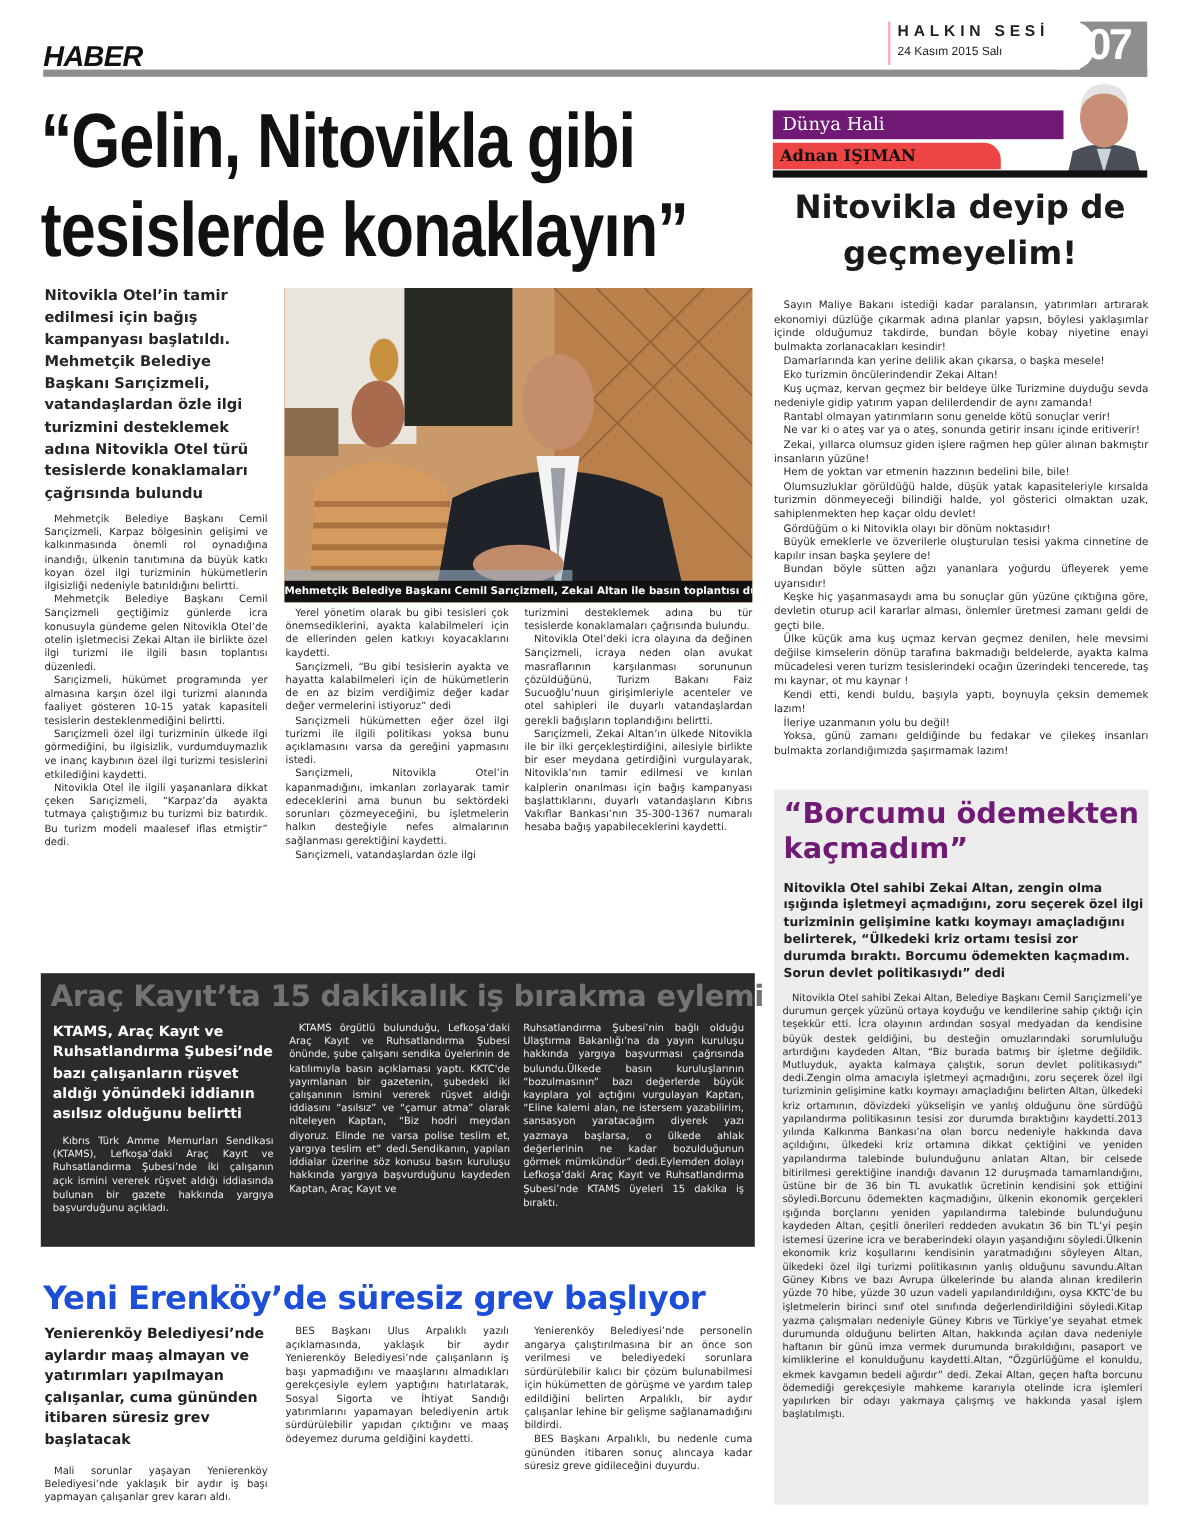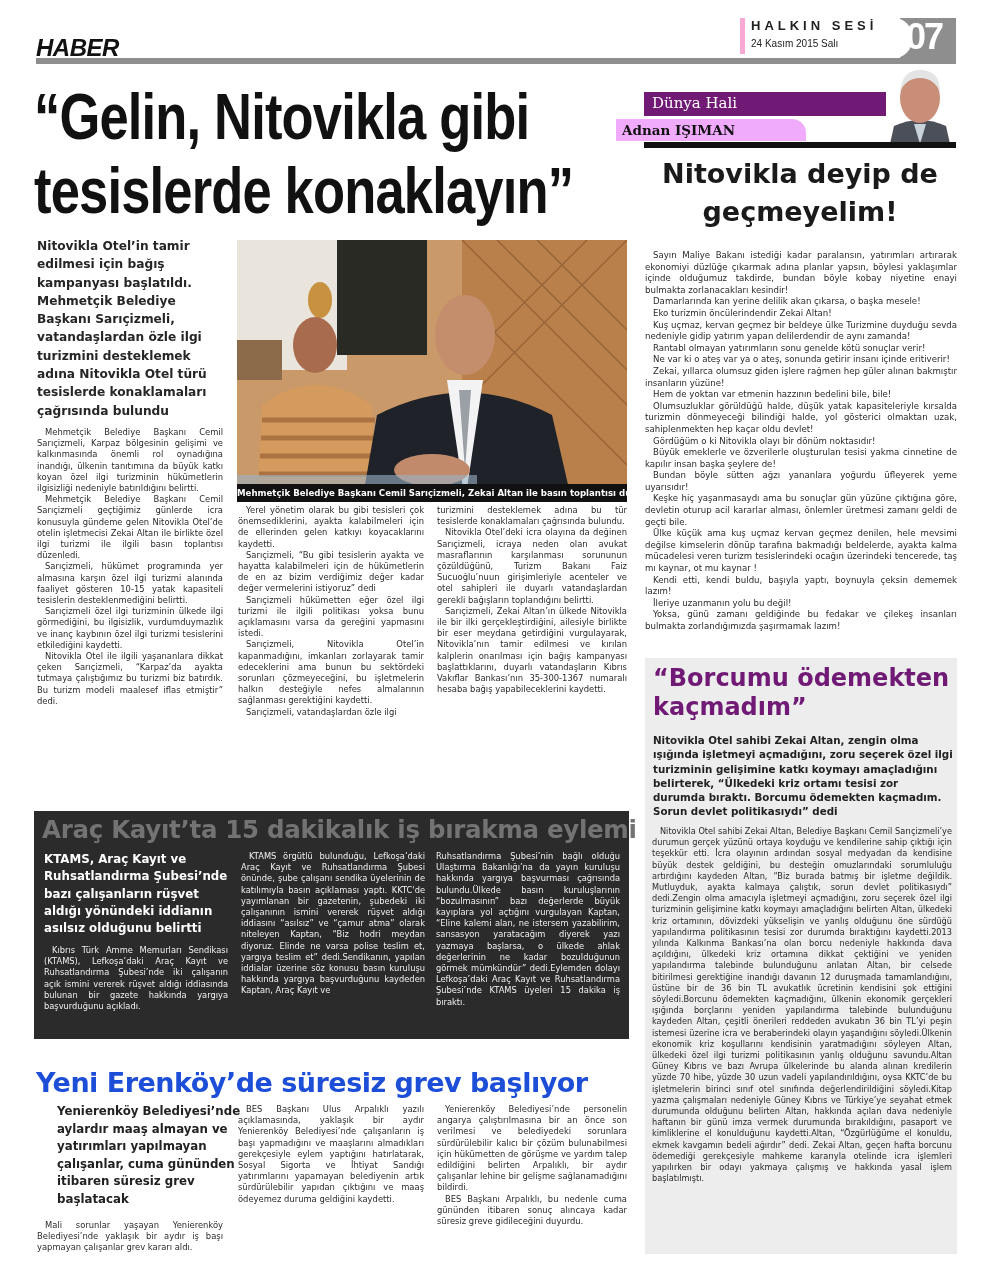"HALKIN SESİ" .paper-info { border-left: 5px solid #f9a8d4 -> 2px solid #f9a8d4 }
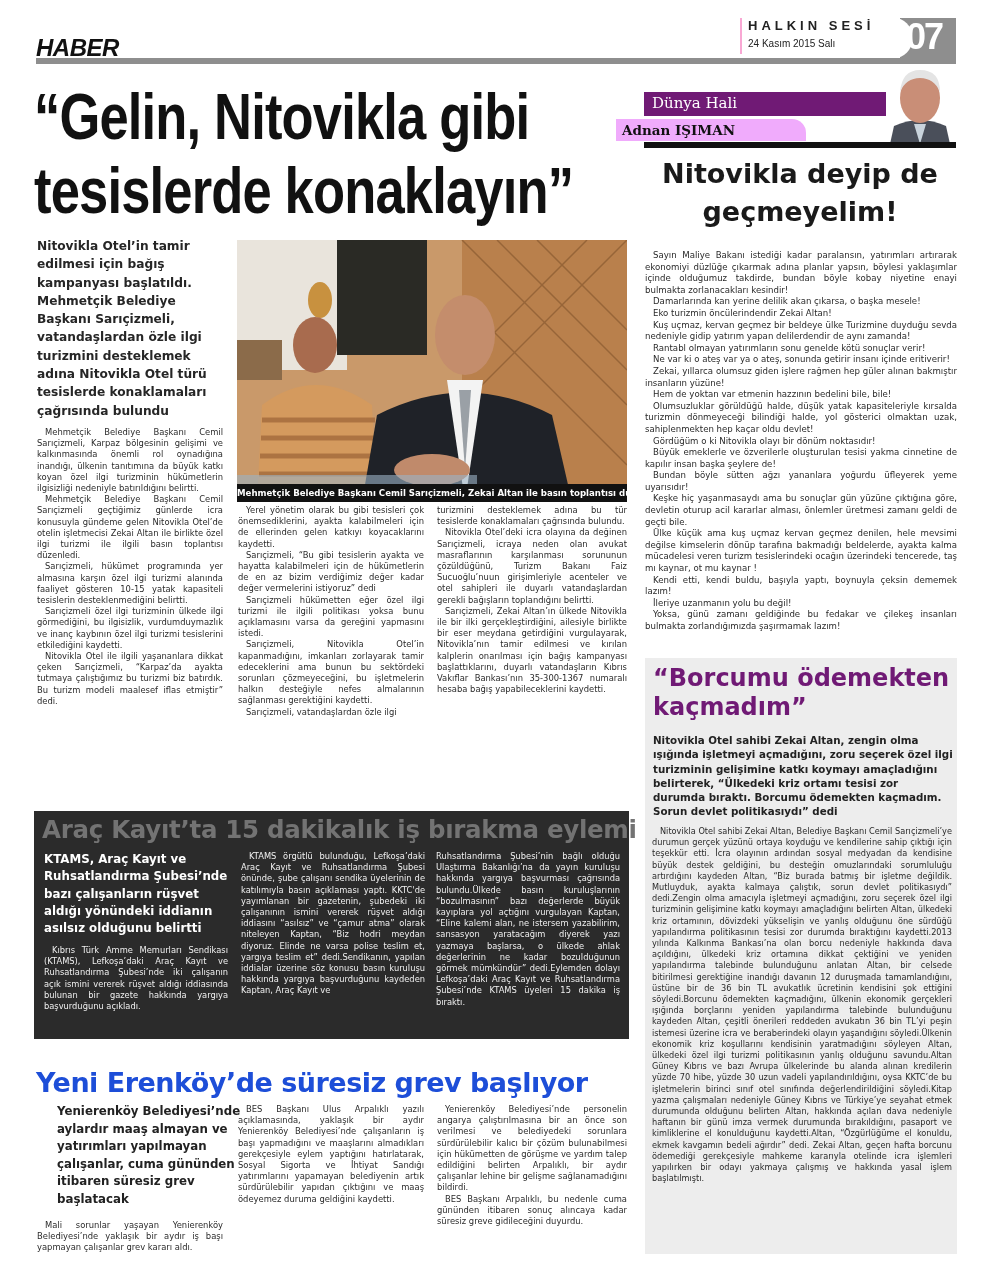"Adnan IŞIMAN" .col-head-name { background: #f0abfc -> #ef4444; left: 616px -> 644px }
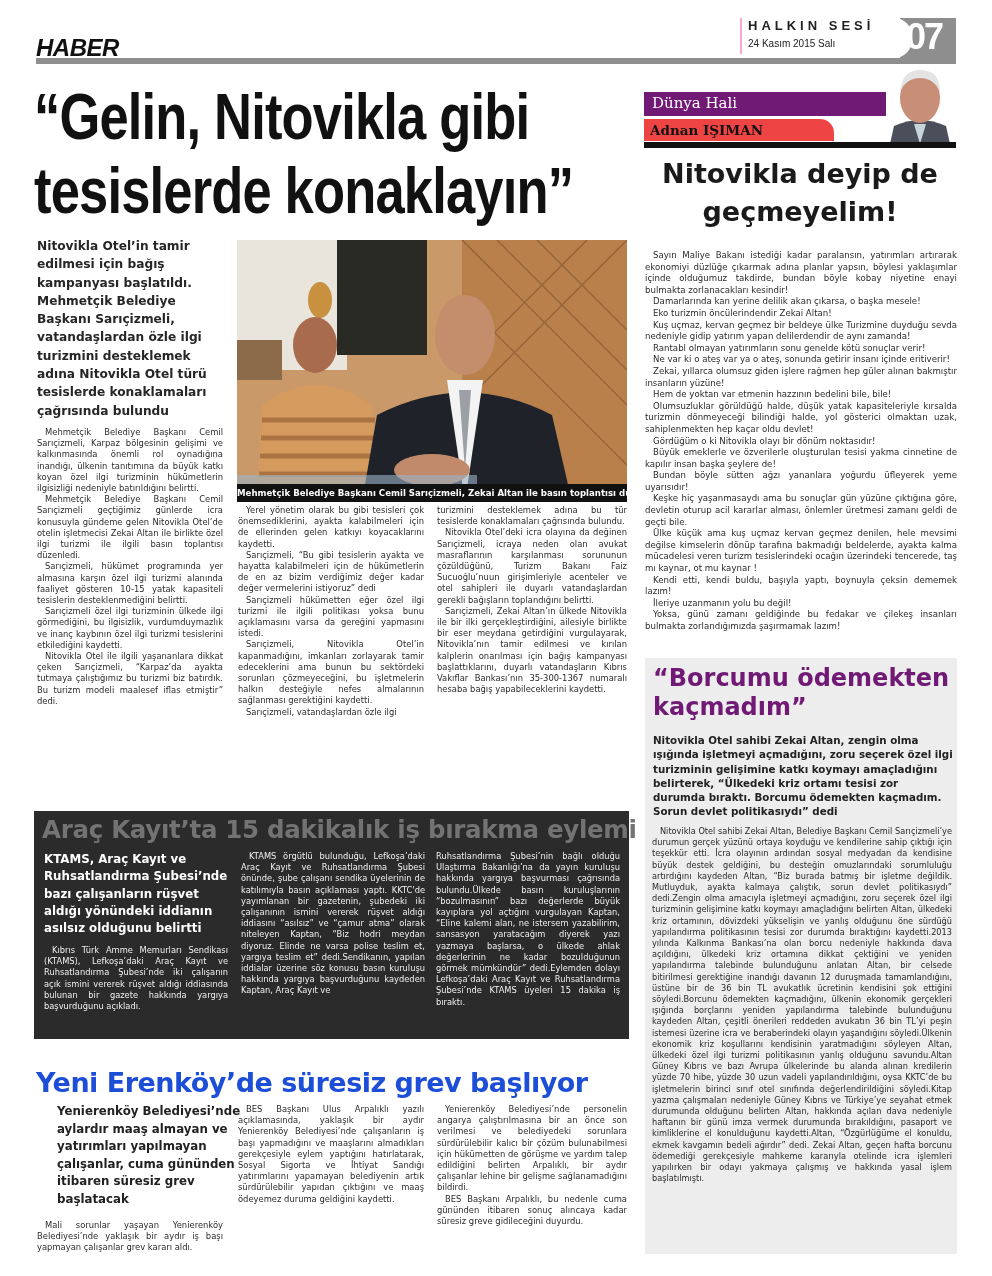"Yenierenköy Belediyesi’nde aylardır maaş" .bottom-lead { margin-left: 20px -> none }
